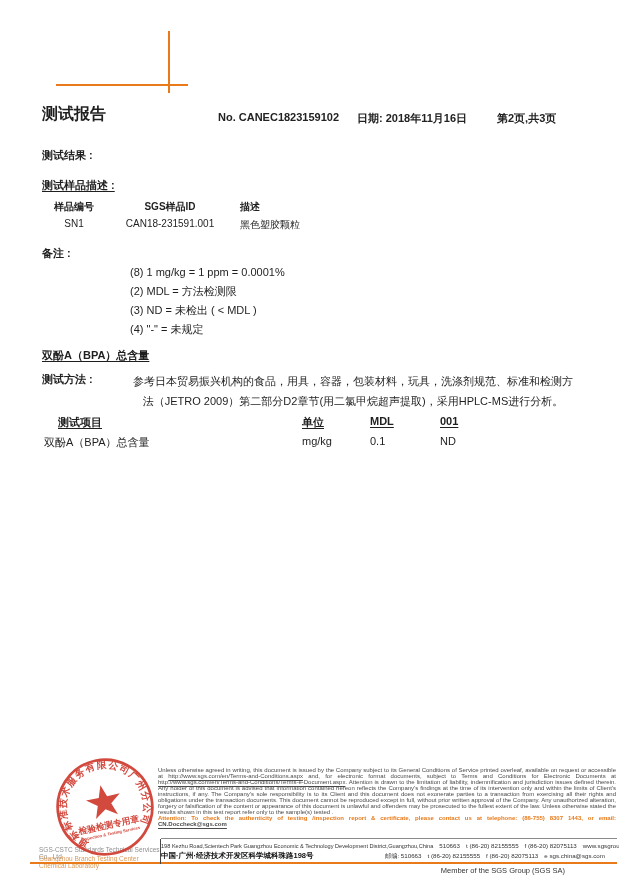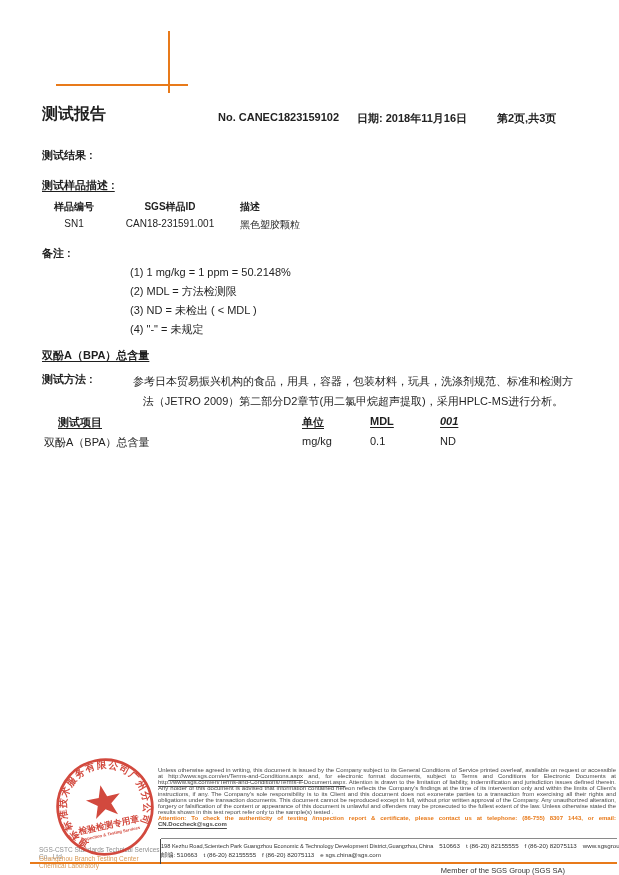"(1) 1 mg/kg = 1" div { text: 1) 1 mg/kg = 1 ppm = 50.2148% -> 8) 1 mg/kg = 1 ppm = 0.0001% }
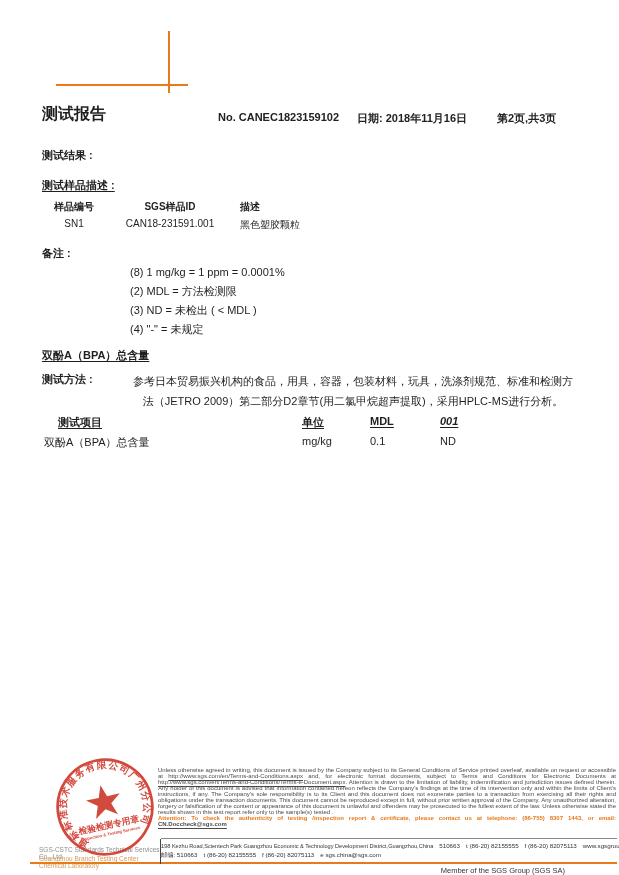"001" .res-table .it { font-style: italic -> none }
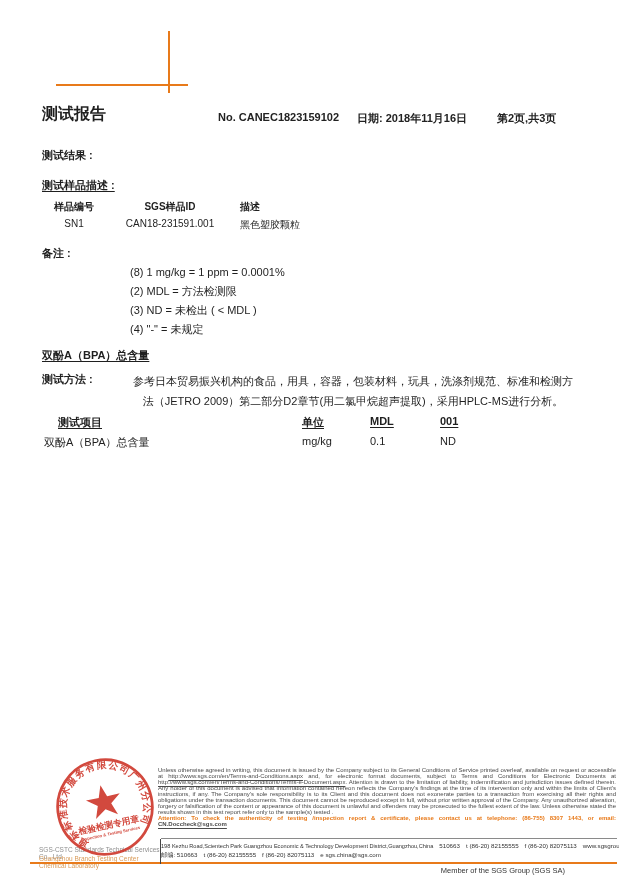"中国·广州·经济技术开发区科学城科珠路198号" span.a-cn { html: none -> <span>中国·广州·经济技术开发区科学城科珠路198号</span> }
